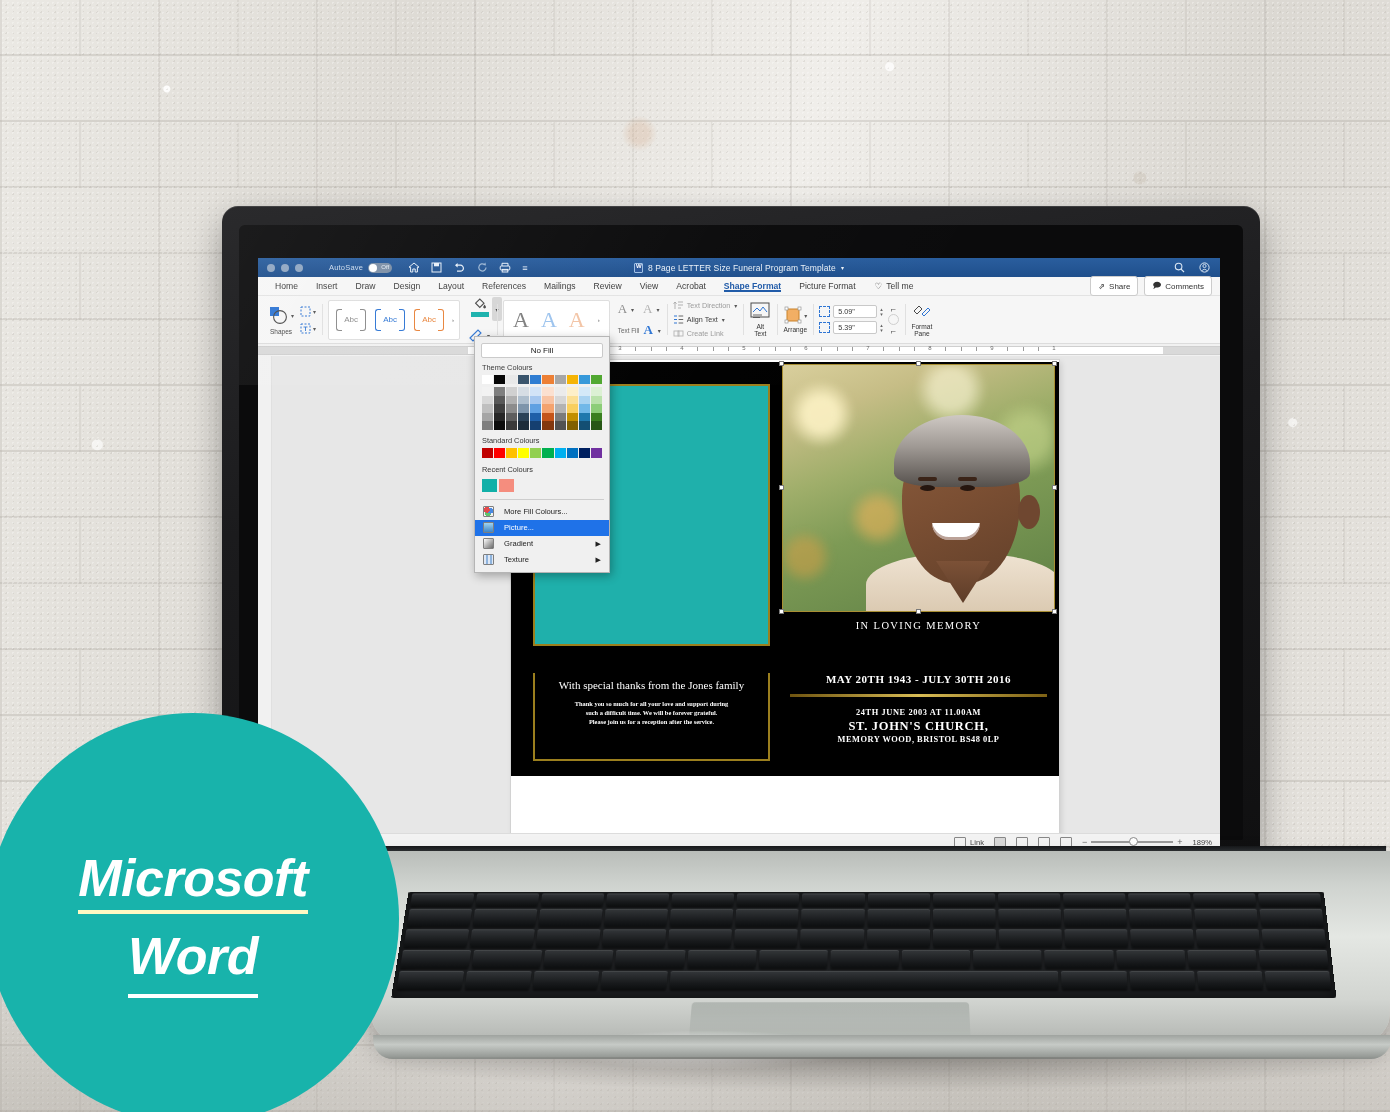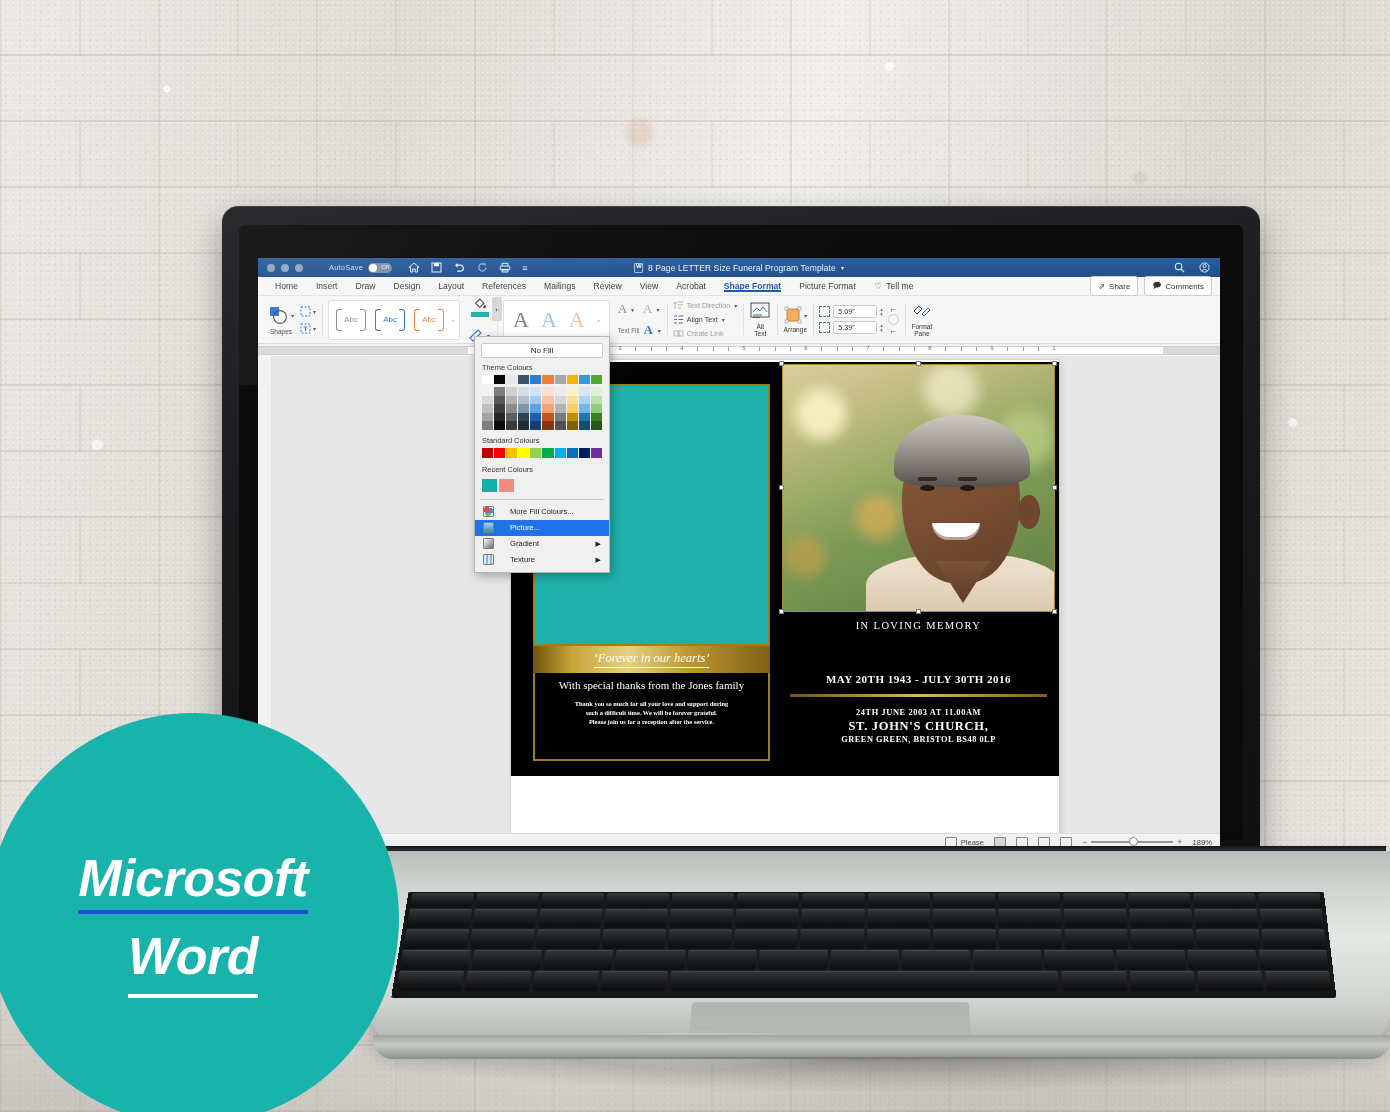"More Fill Colours..." .mi { gap: 16px -> 10px }
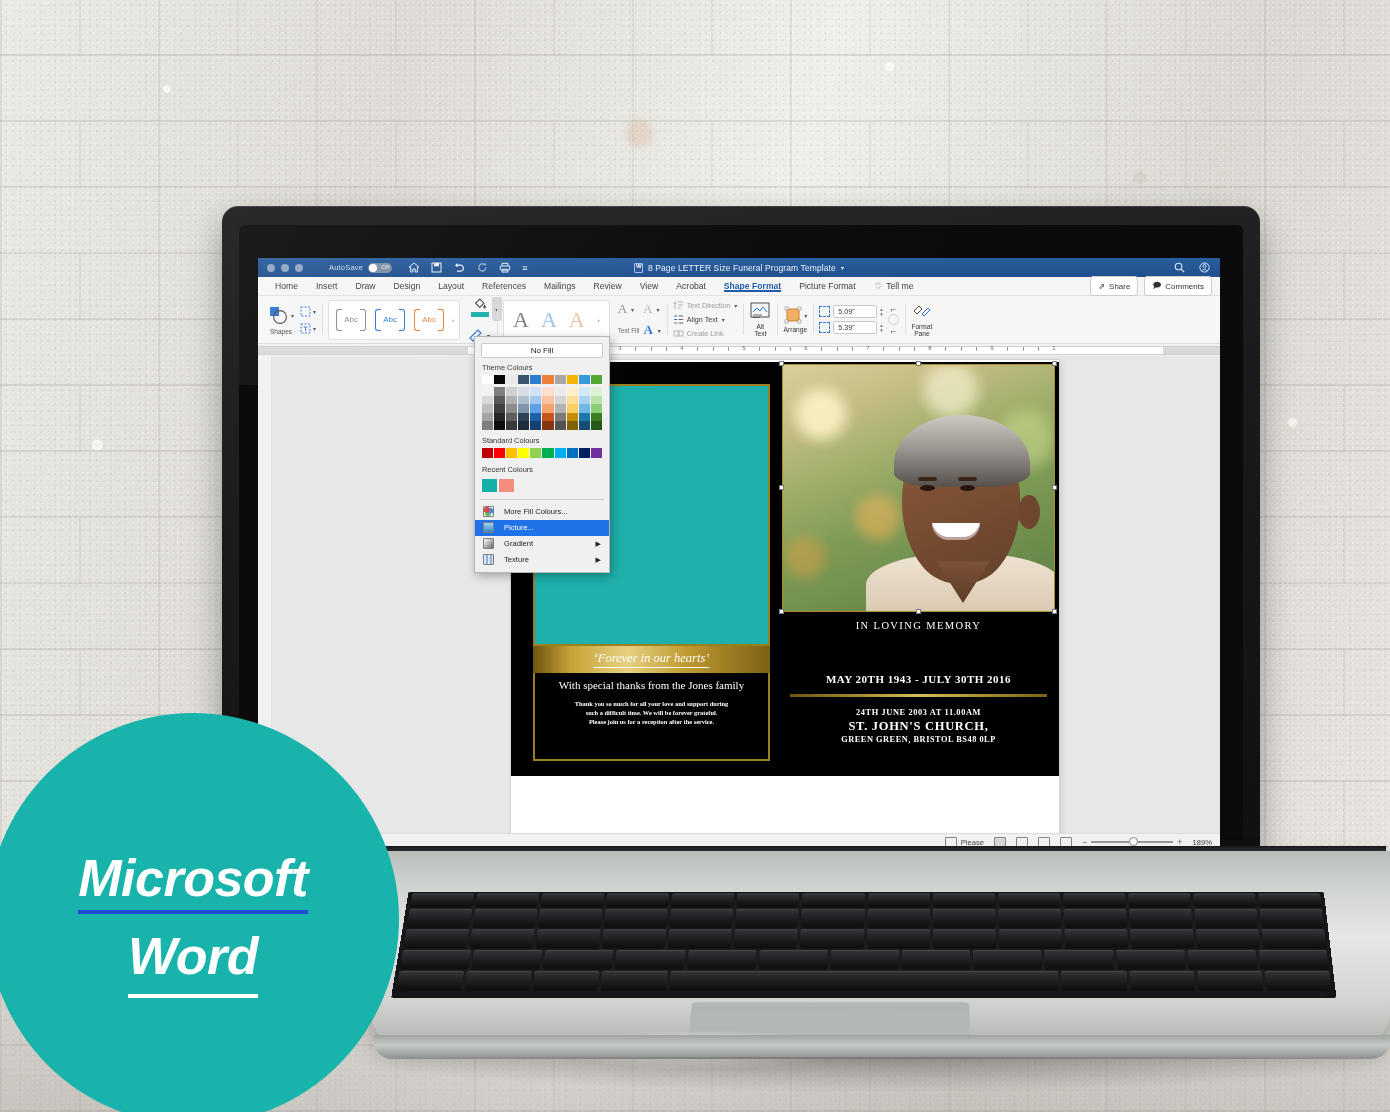"‘Forever in our hearts’" div.quote-band { html: <div> <span>‘Forever in our hearts’</span> </div> -> none }
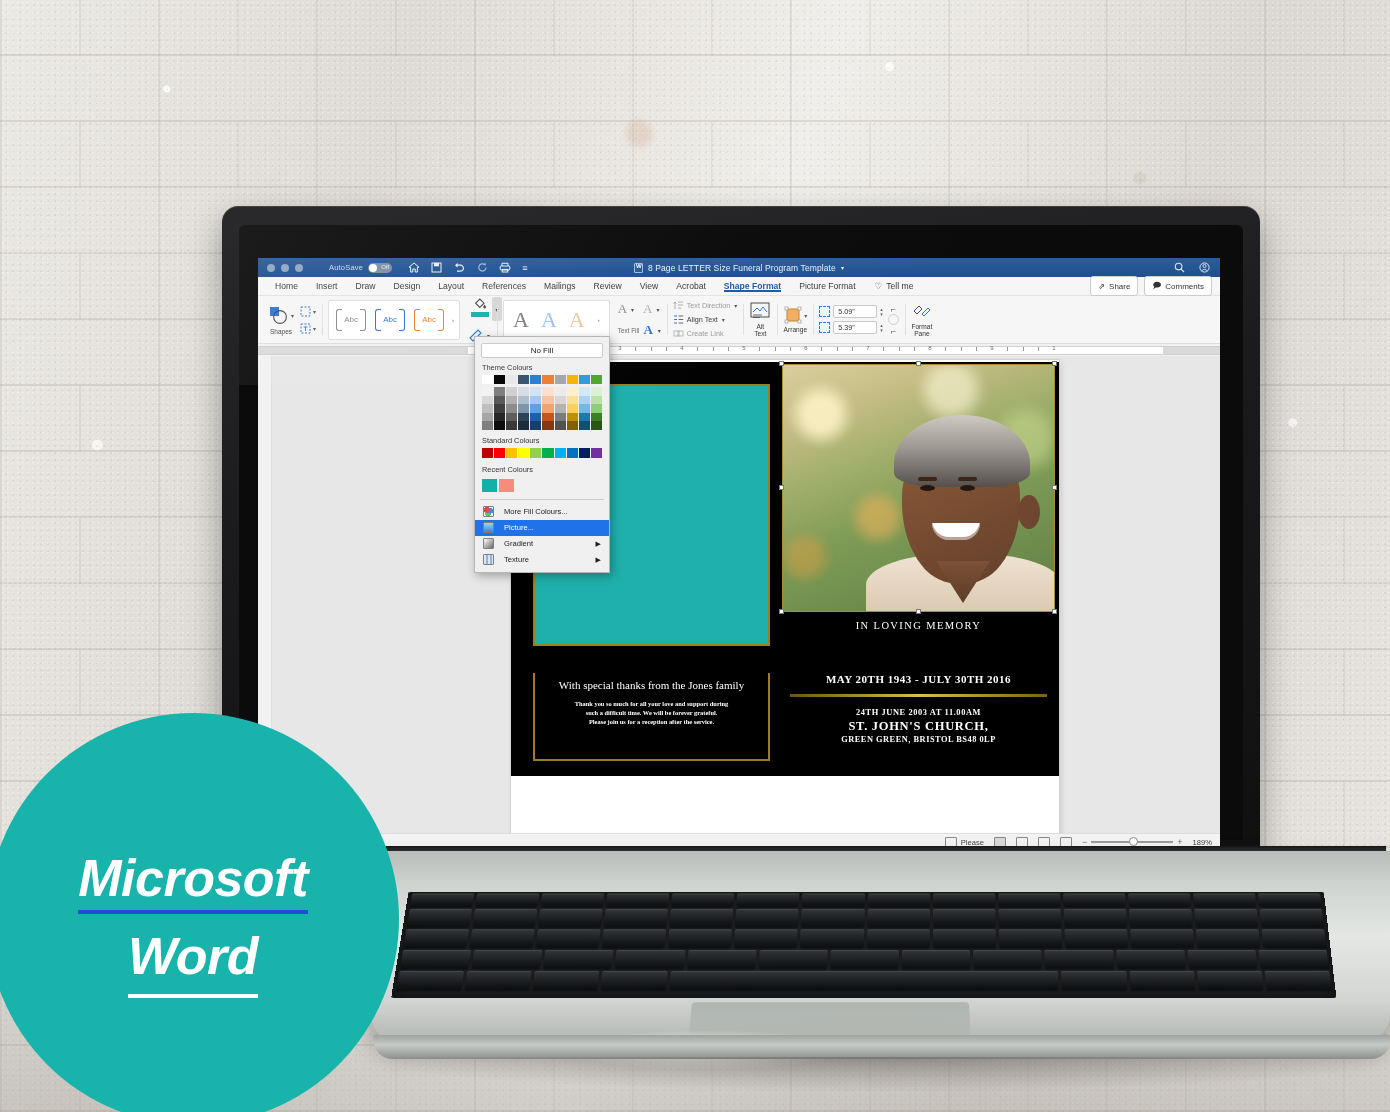"GREEN GREEN, BRISTOL BS48 0LP" div.l3 { text: GREEN GREEN -> MEMORY WOOD }
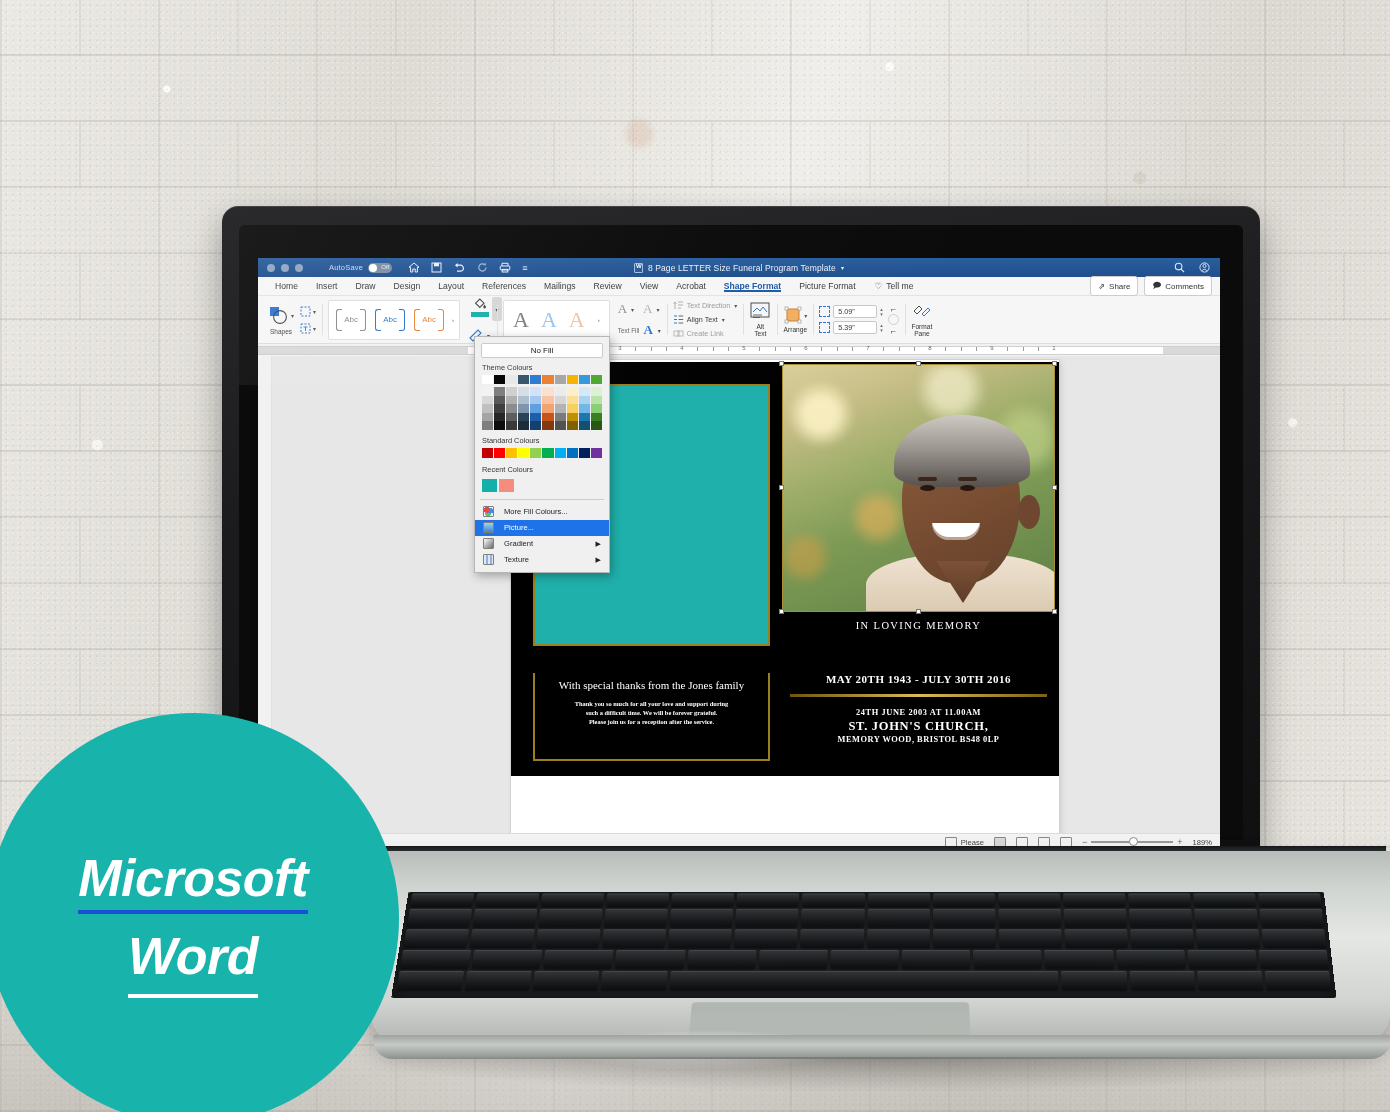"Please" span { text: Please -> Link }
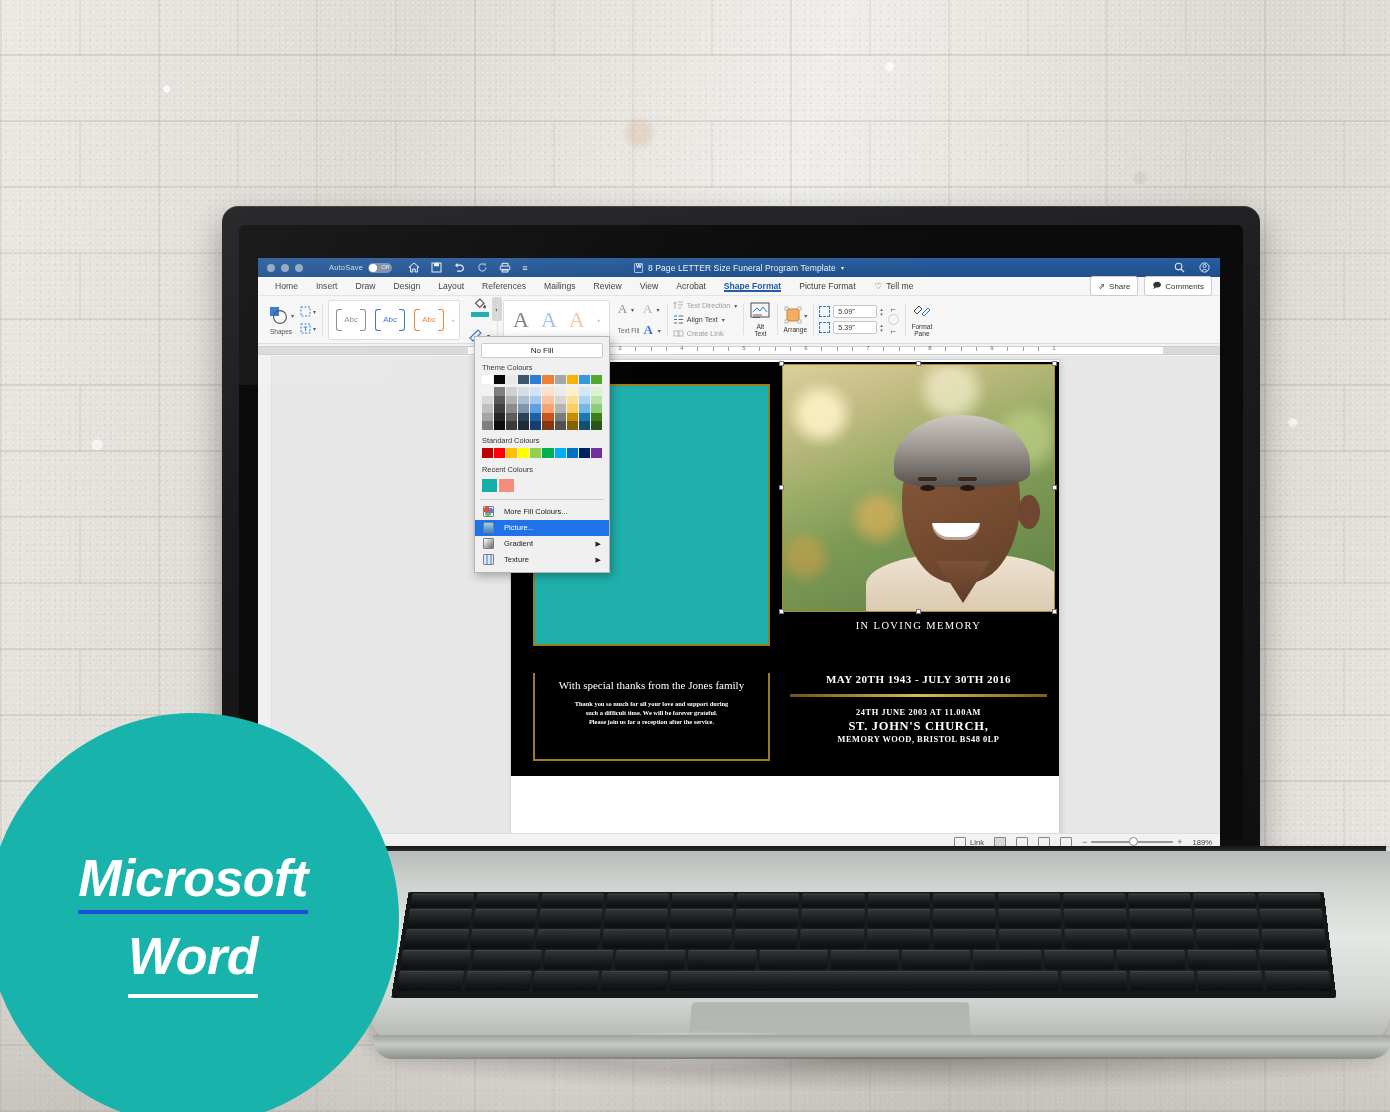"Microsoft" .tc-line.ital { border-bottom: 4px solid #1d4ed8 -> 4px solid #fef9c3 }
